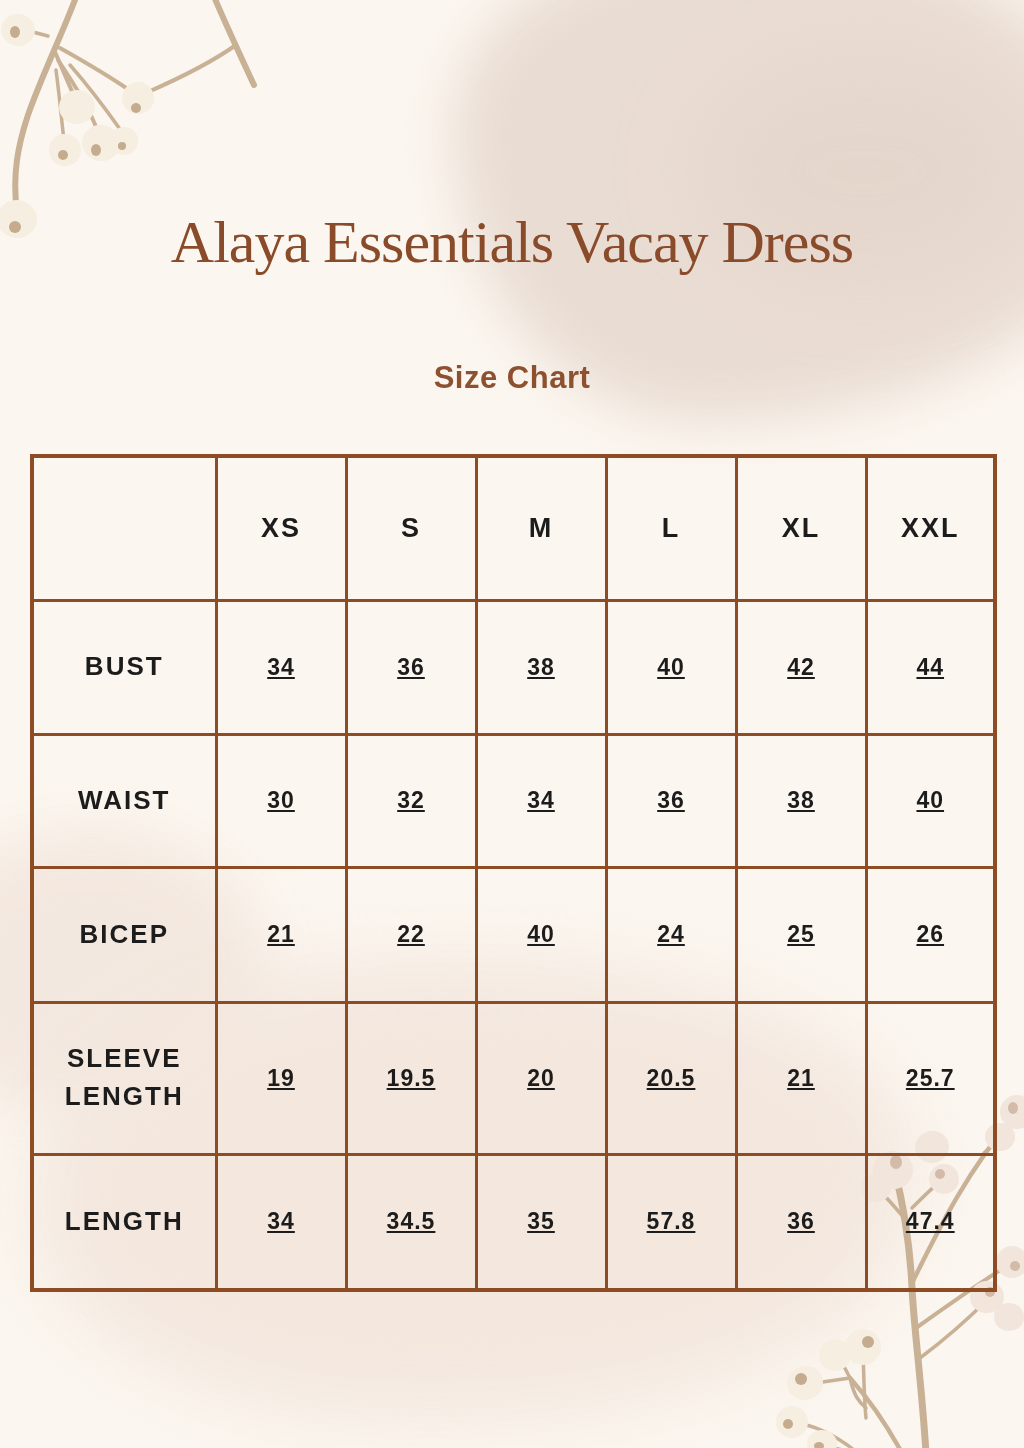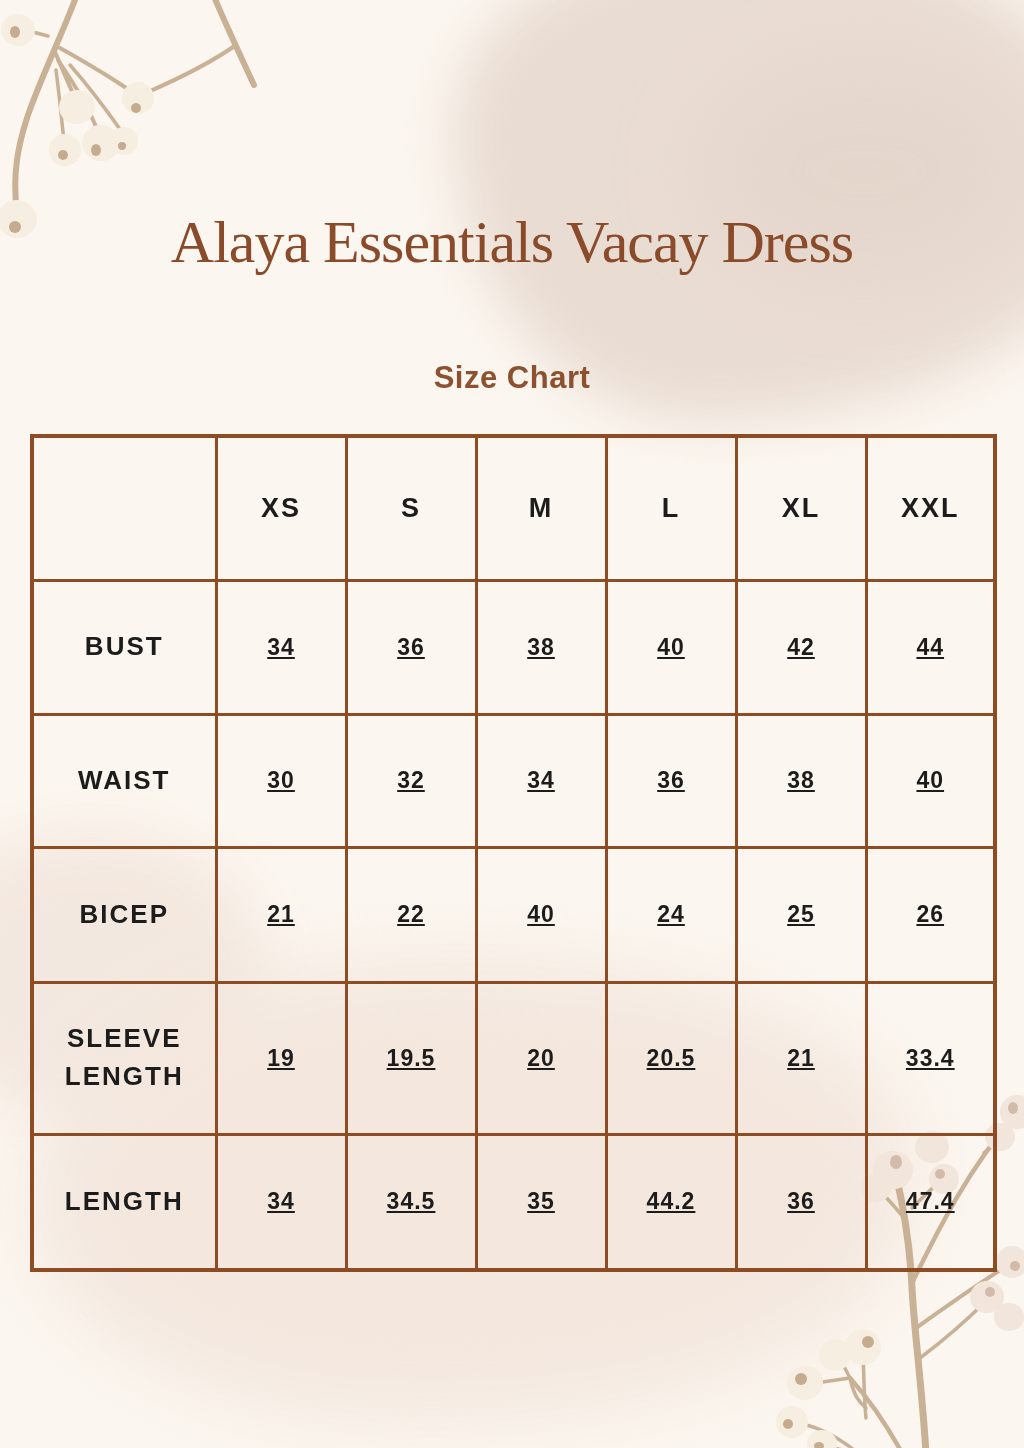"XS" table.size-table { top: 434px -> 454px }
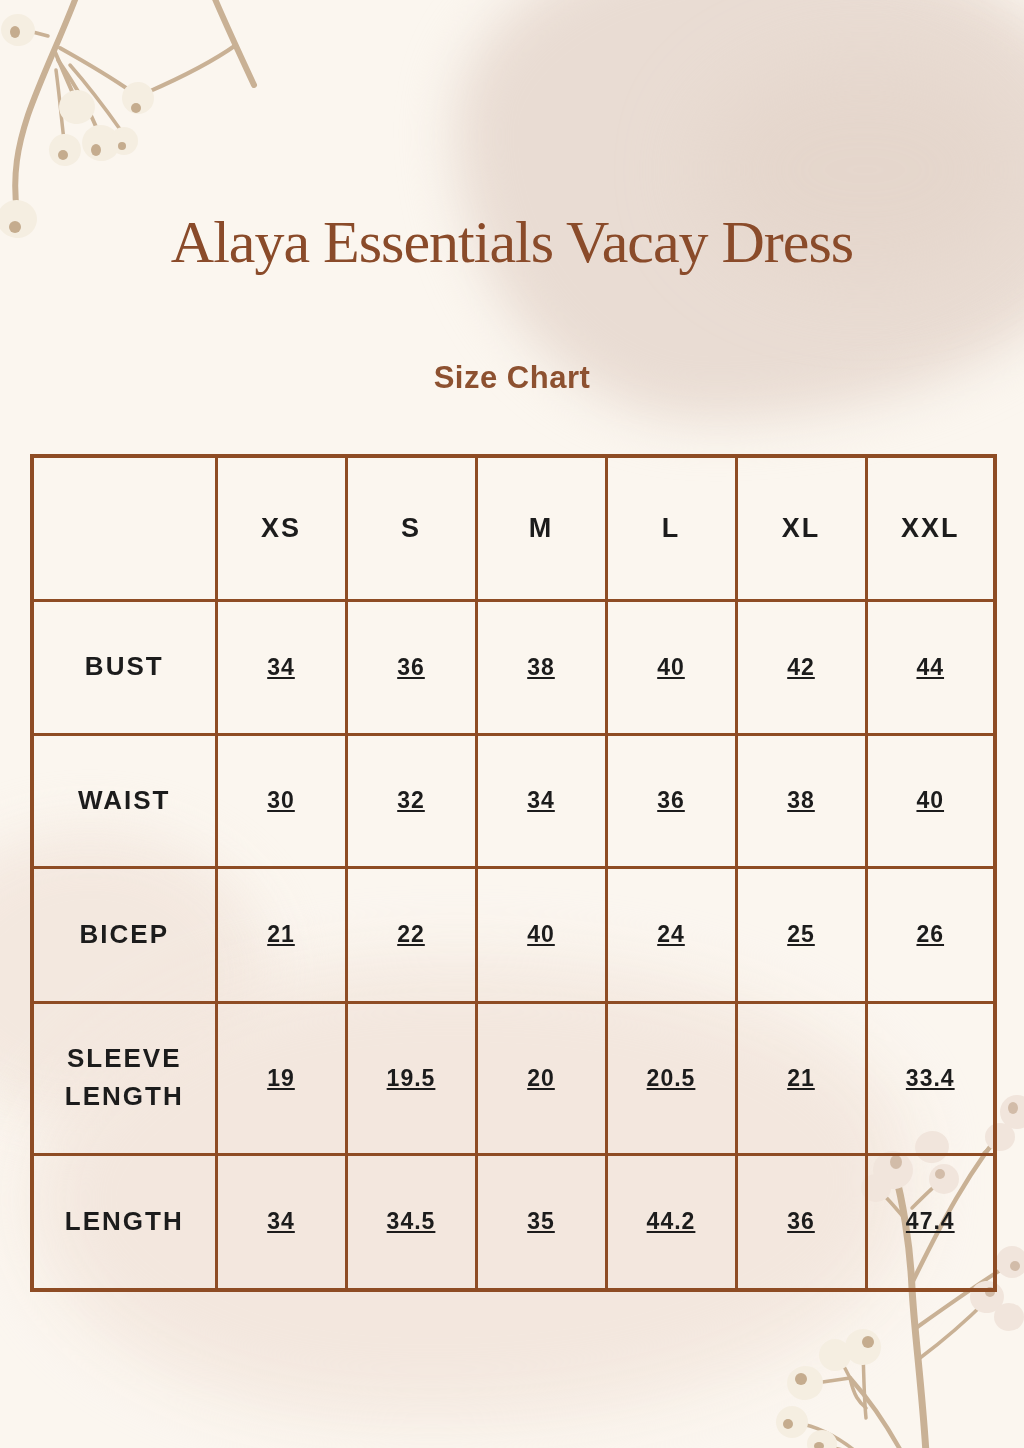"33.4" td.val { text: 33.4 -> 25.7 }
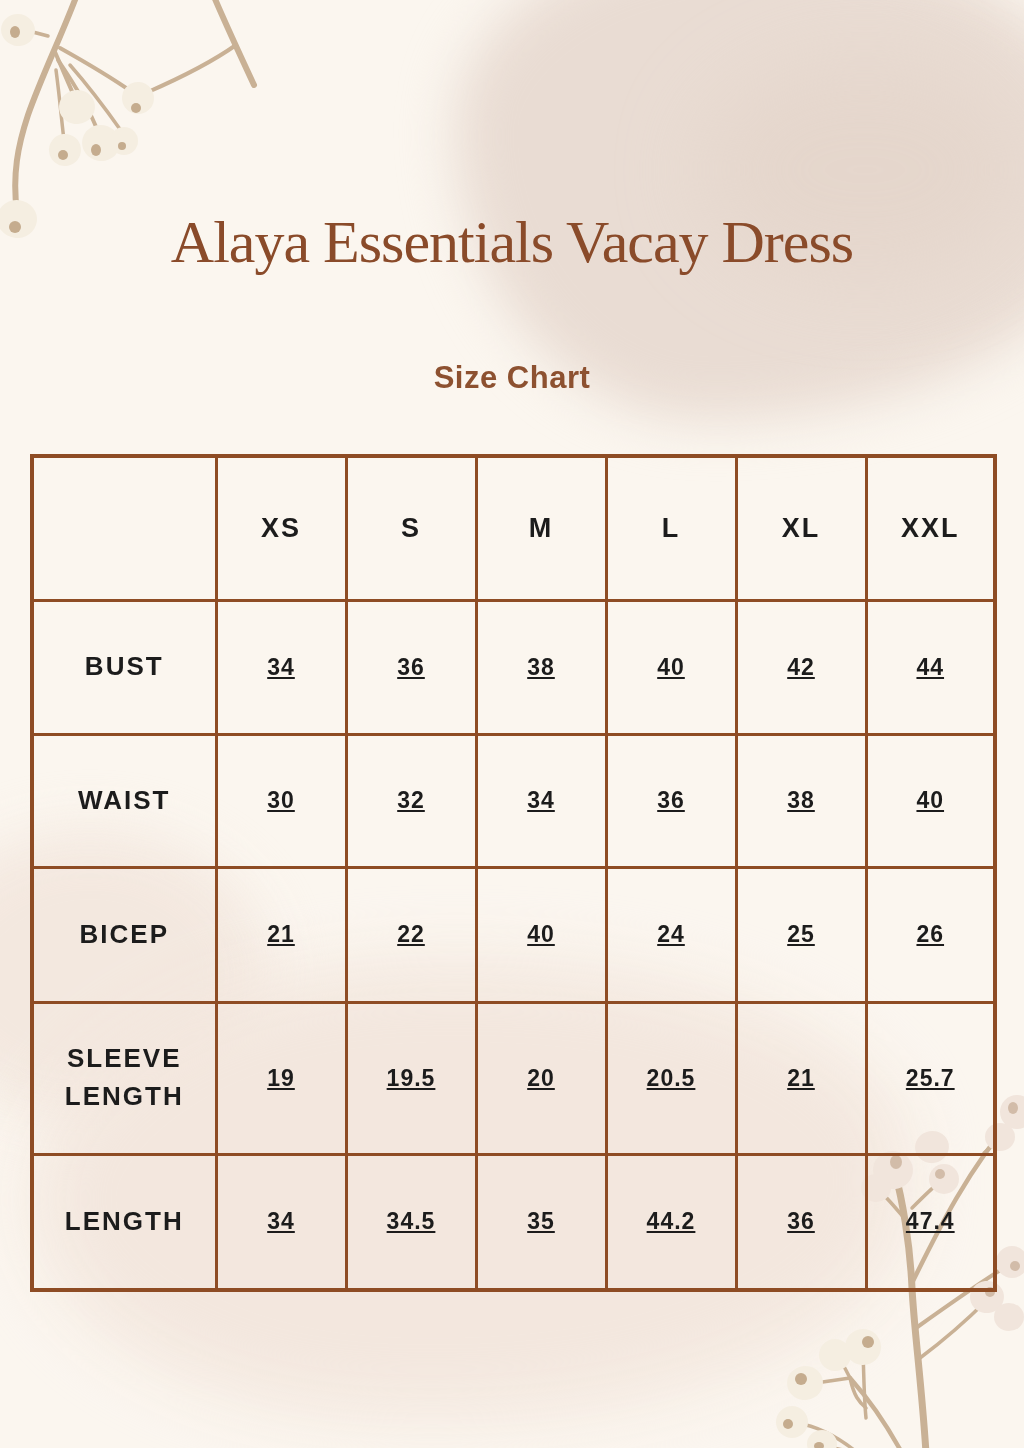"44.2" td.val { text: 44.2 -> 57.8 }
